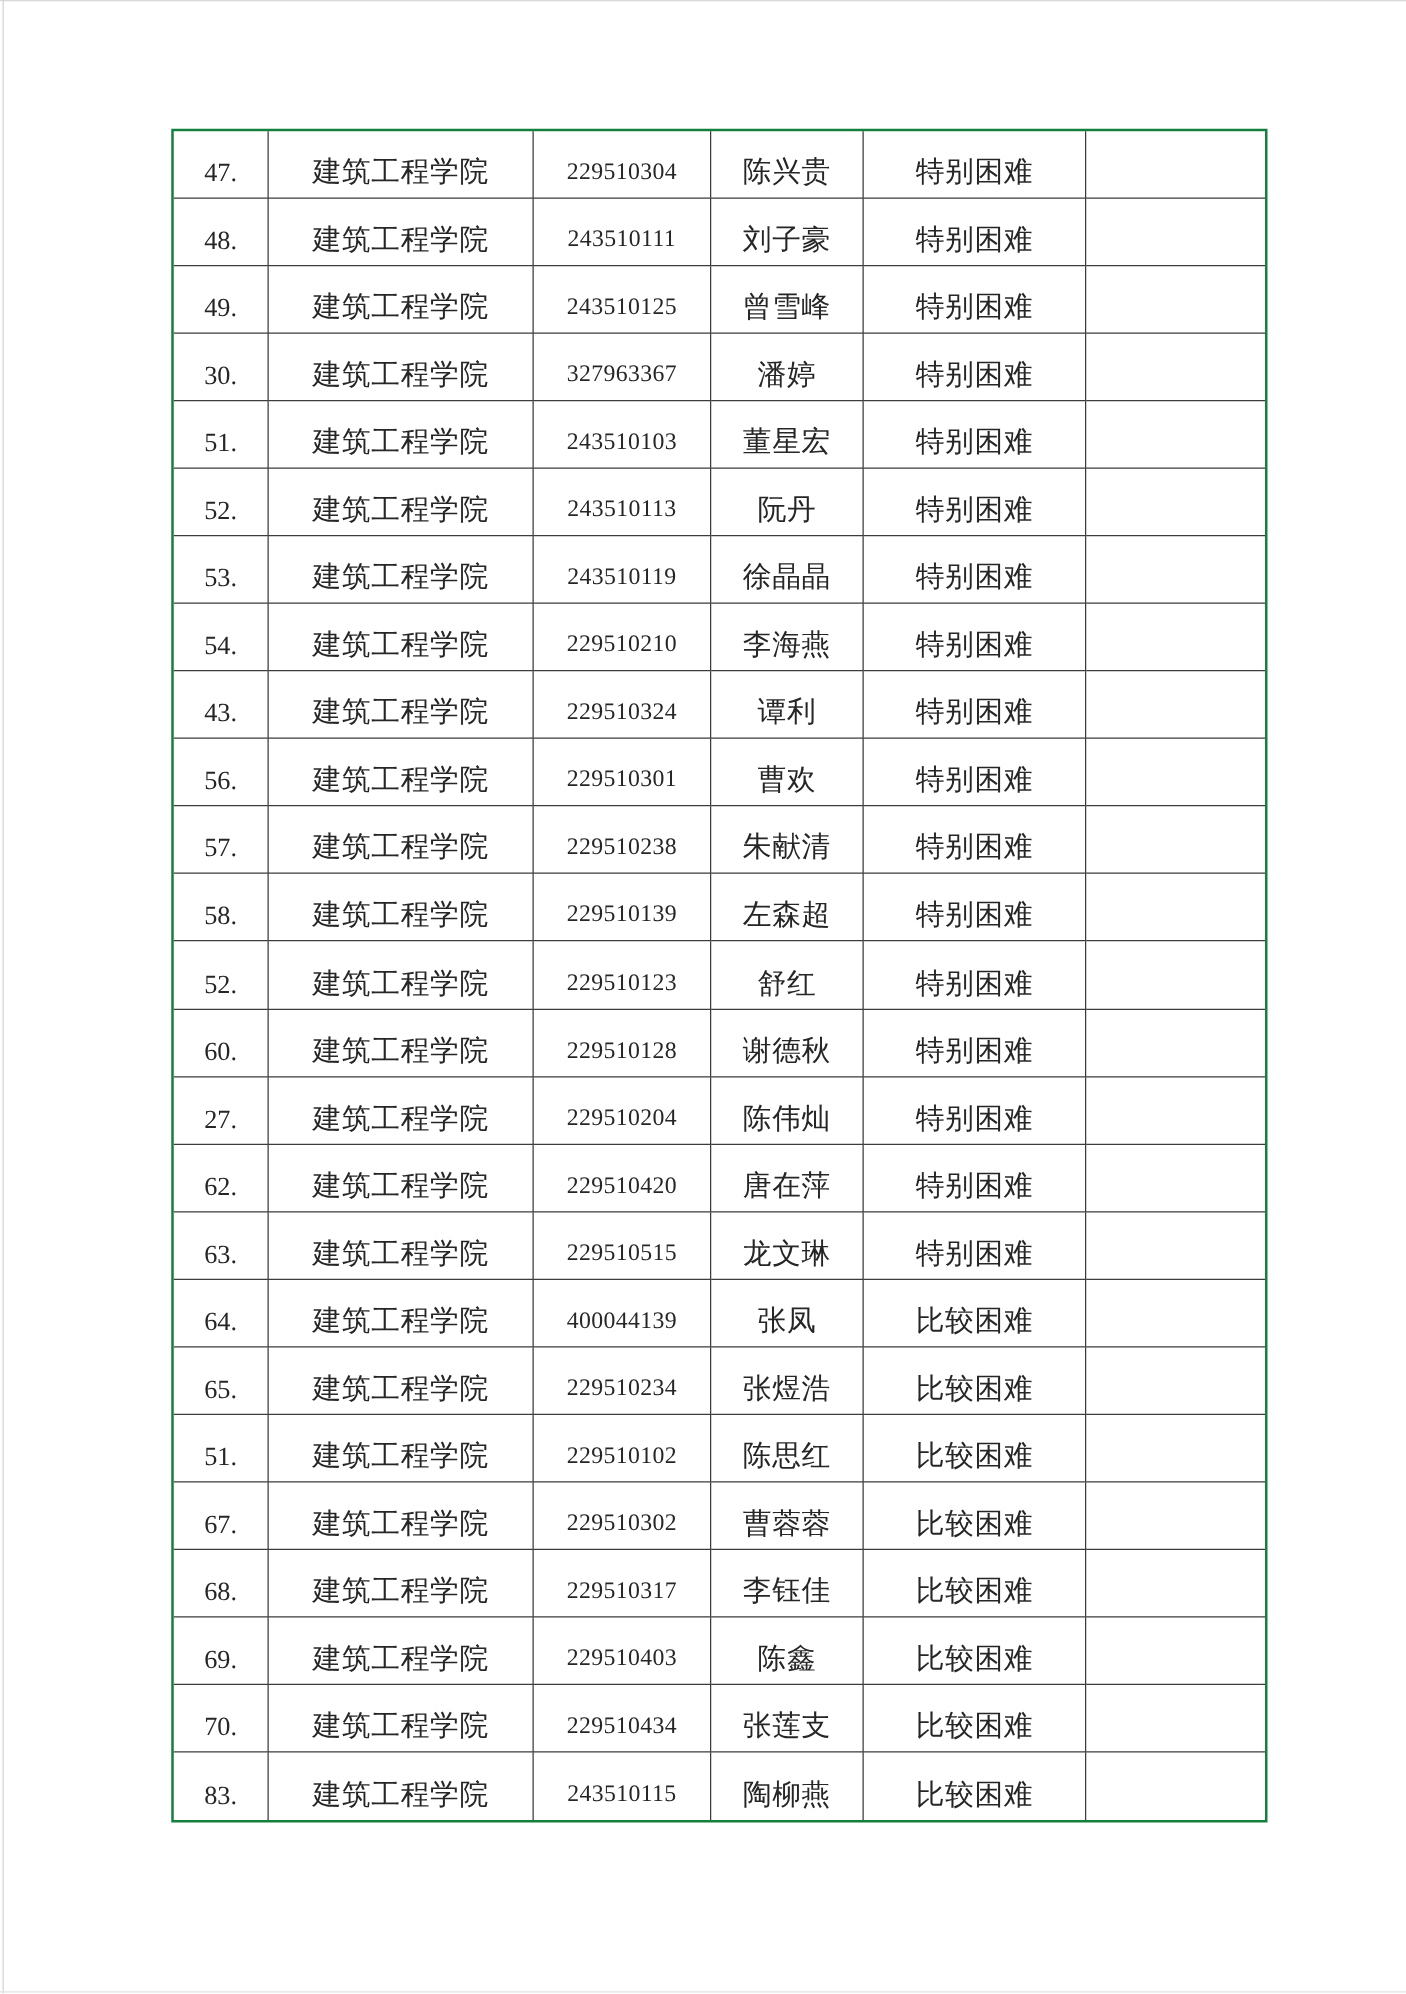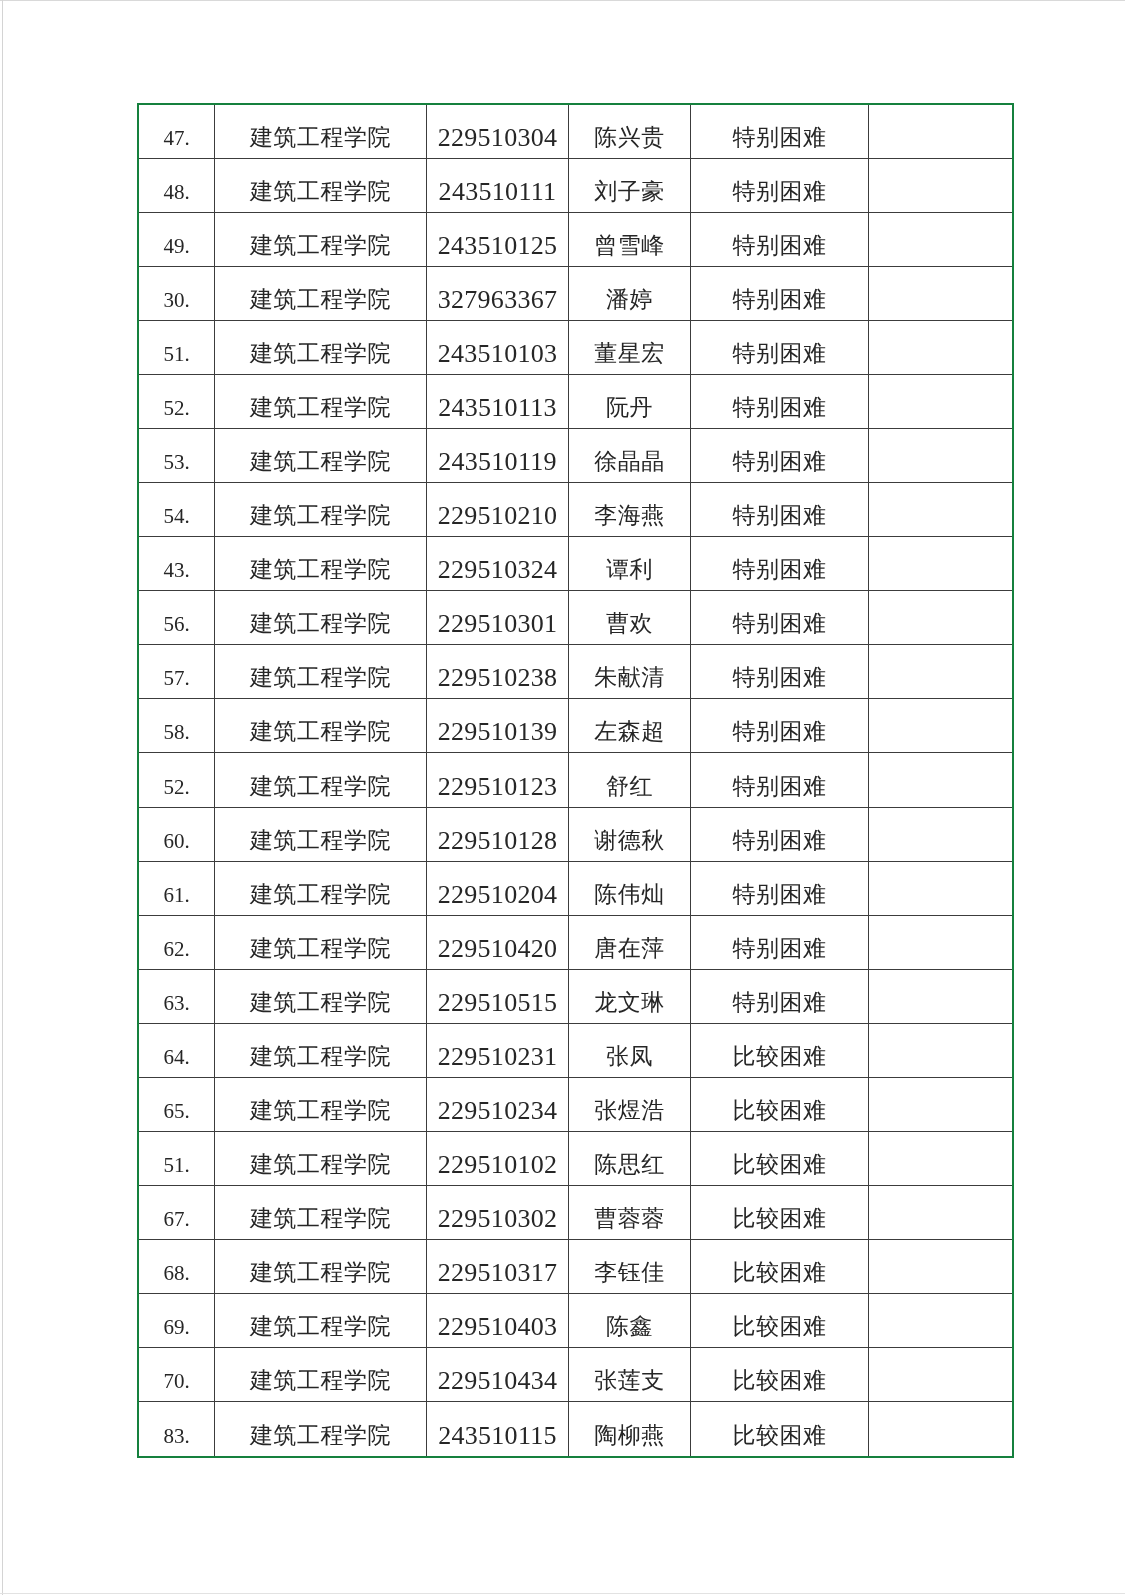"229510304" .c-id { font-size: 26px -> 19px }
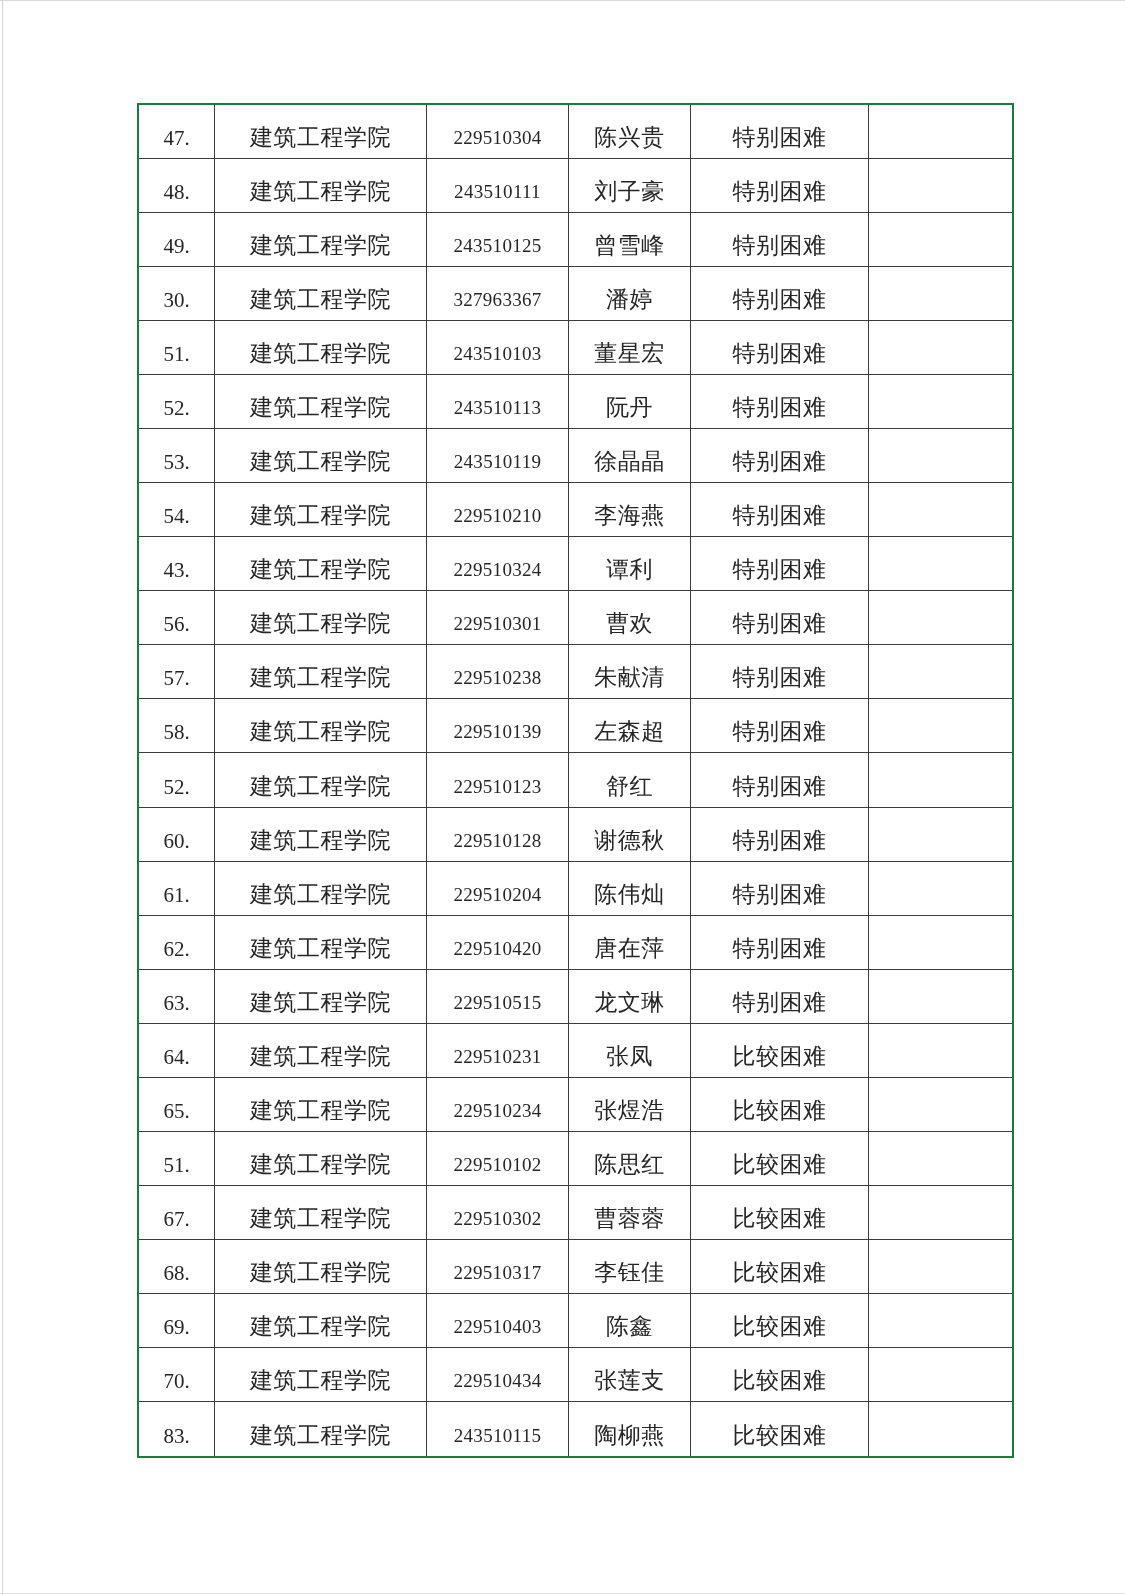"61." div.cell { text: 61 -> 27 }
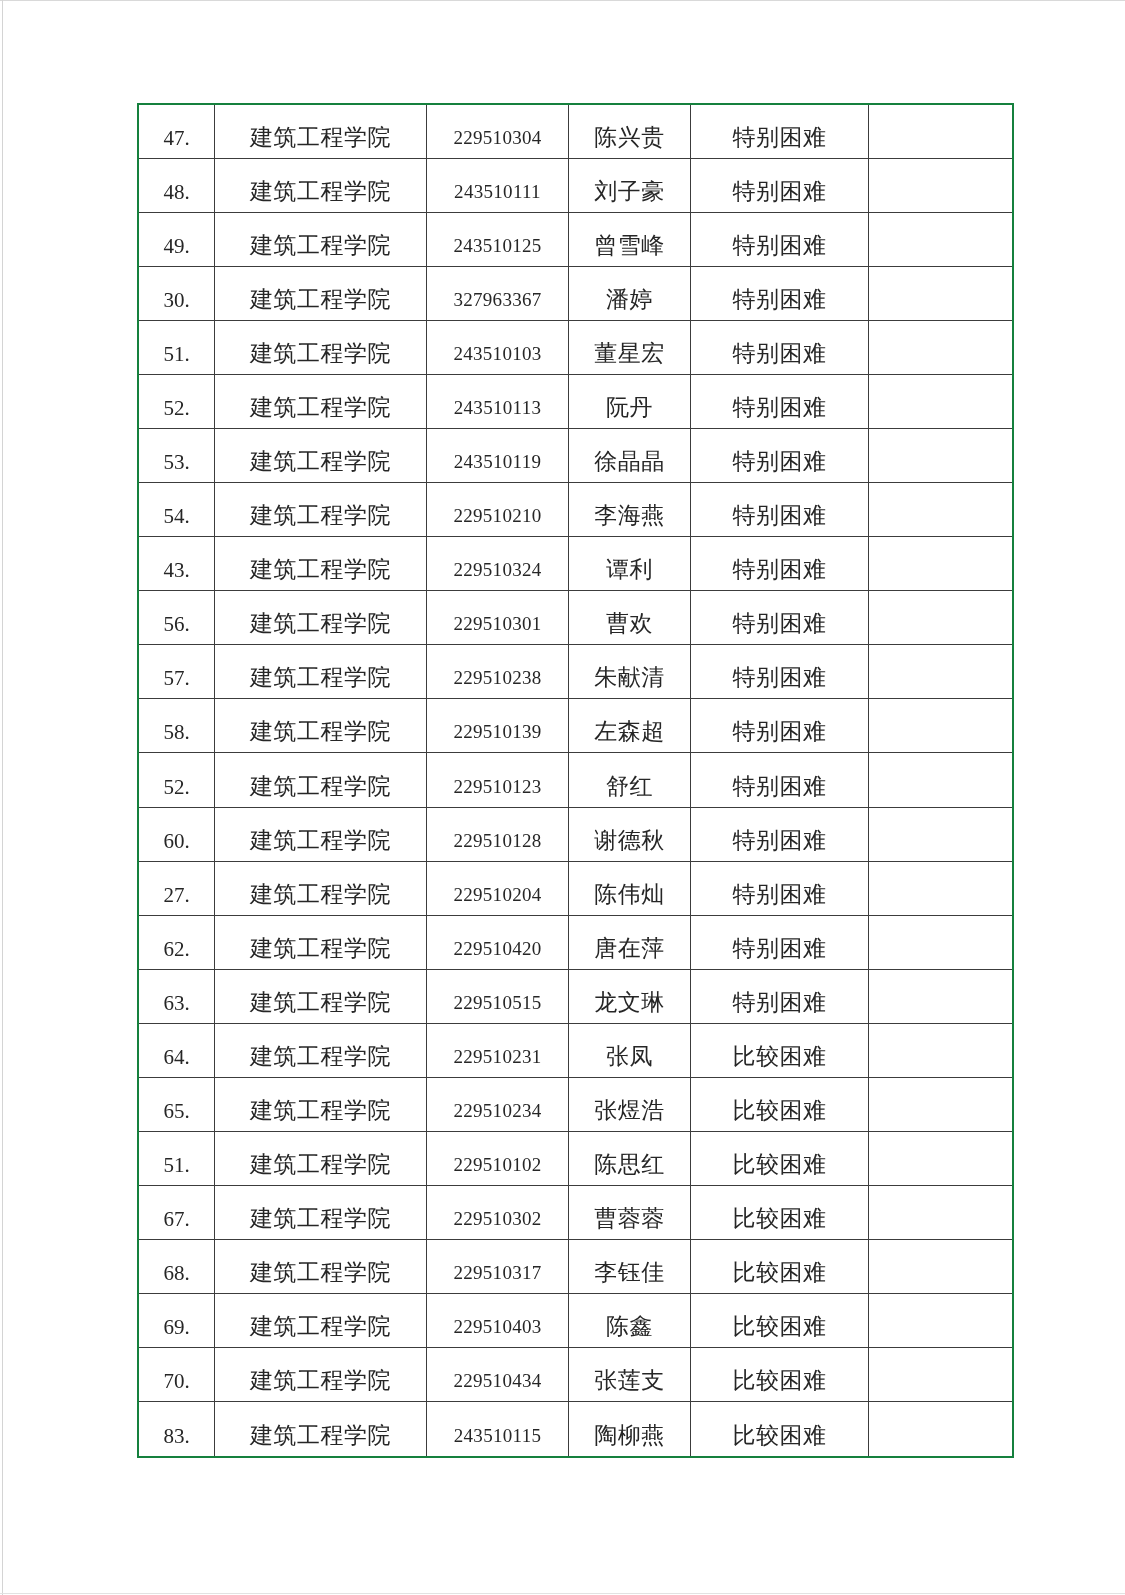"229510231" div.cell { text: 229510231 -> 400044139 }
